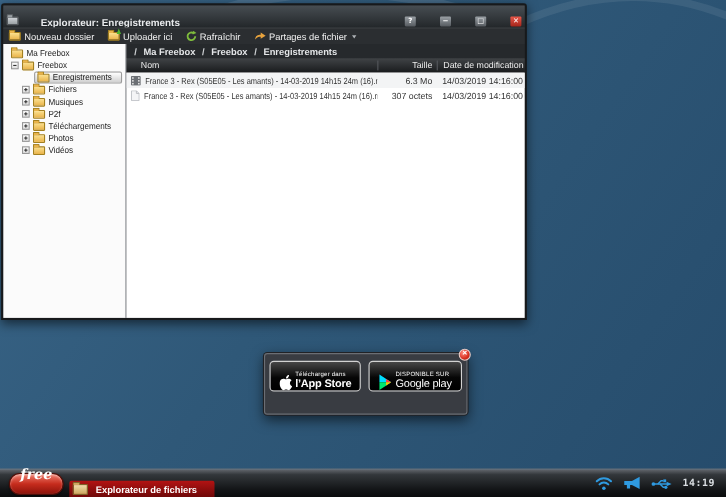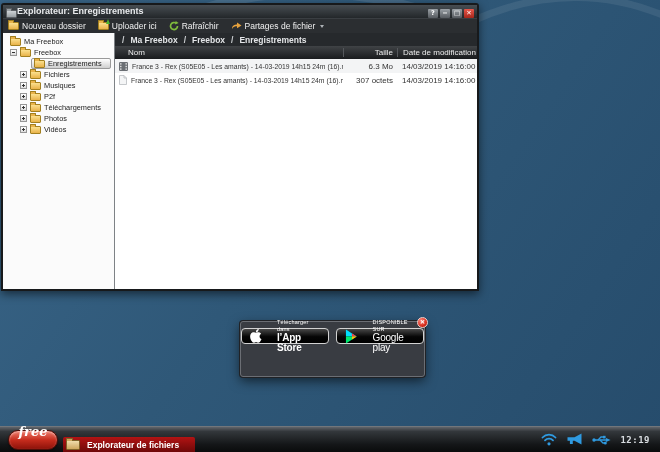"Explorateur: Enregistrements" .titlebar { align-items: flex-end -> flex-start; gap: 0 -> 20px; padding: 0 3px -> 10px 3px }
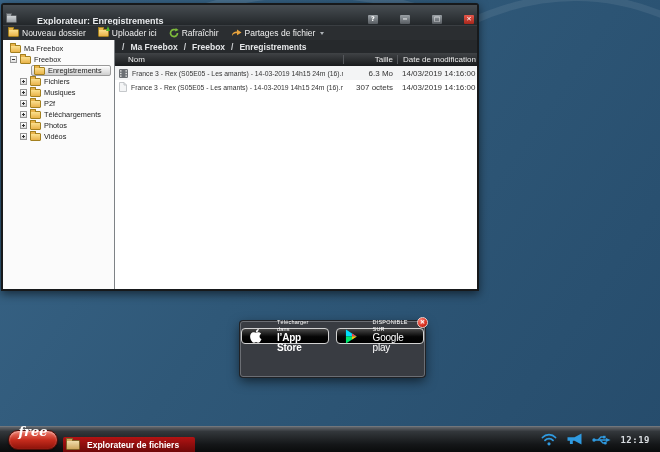"l’App Store" .badge { align-items: center -> flex-end; gap: 15px -> 2px; height: 16px -> 28px }
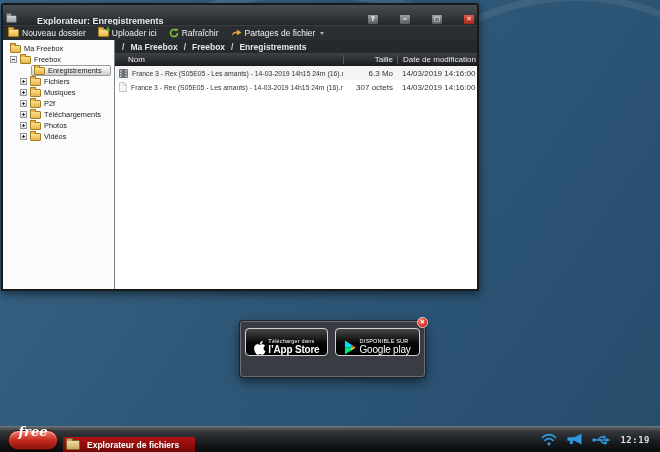"12:19" span.tray-time { text: 12:19 -> 14:19 }
